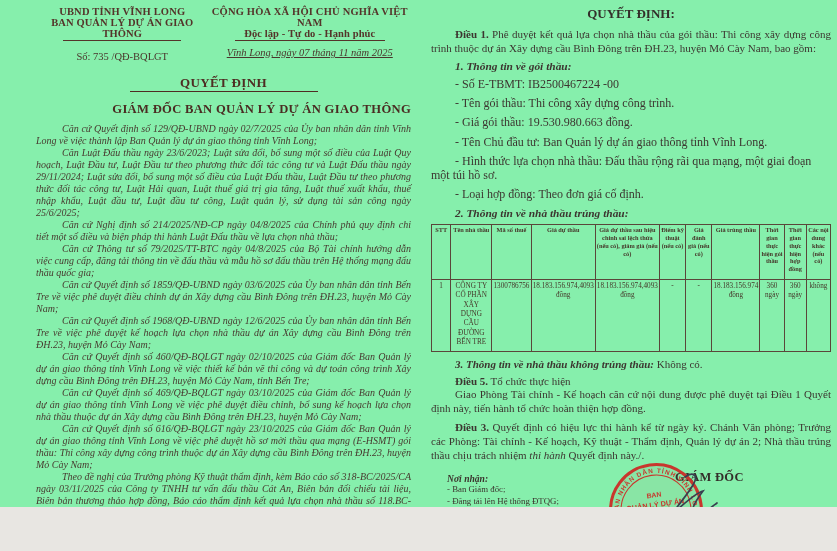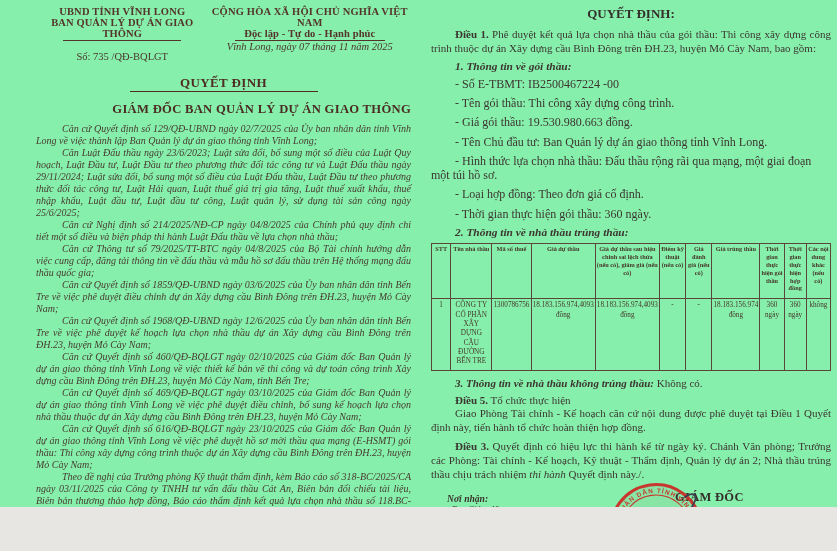"Vĩnh Long, ngày 07 tháng" .dateline { margin-top: 0 -> 6px; text-decoration: none -> underline }
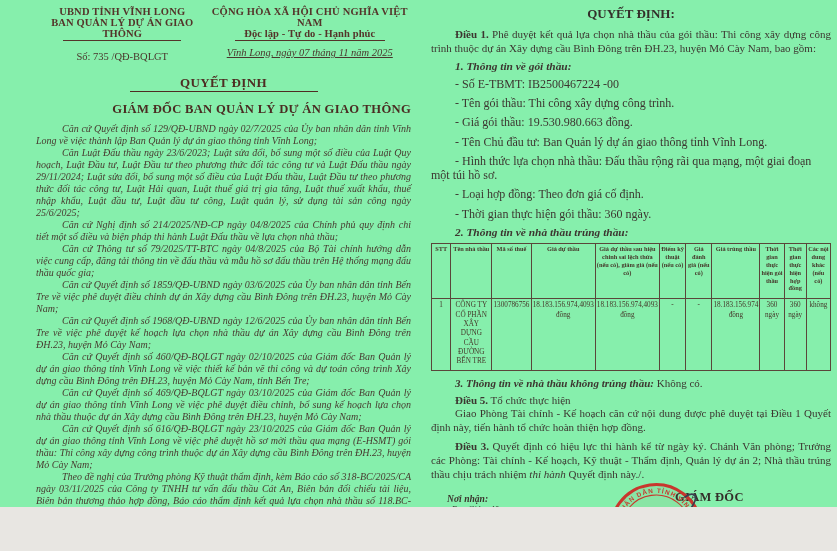"- Thời gian thực hiện" div.pkg-item { html: <div>- Thời gian thực hiện gói thầu: 360 ngày.</div> -> none }
